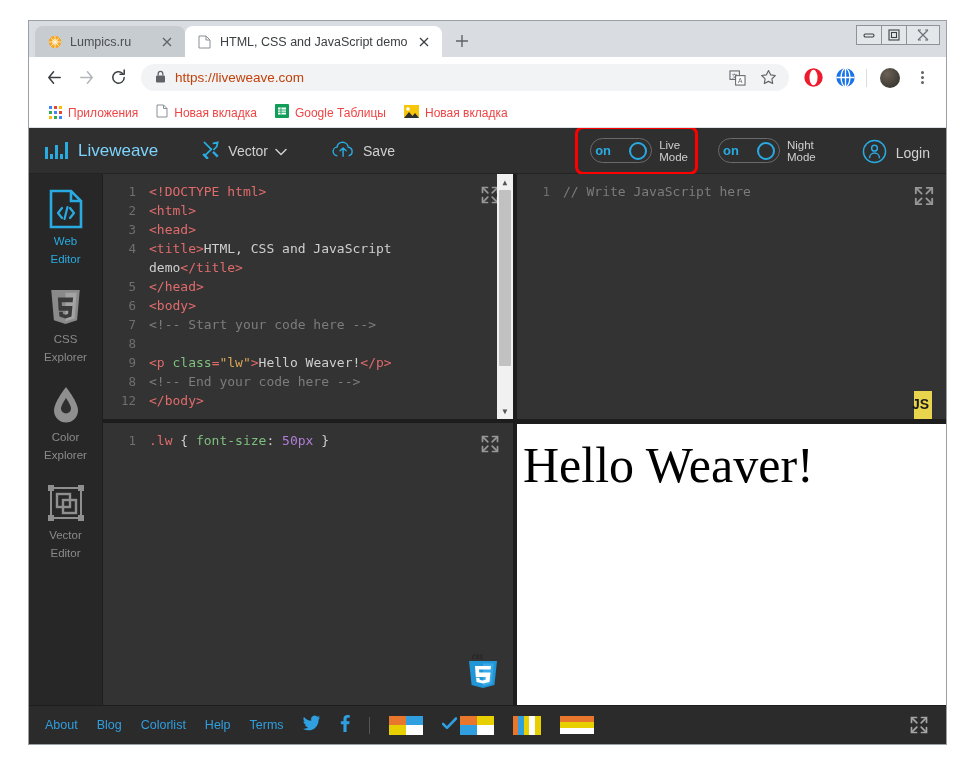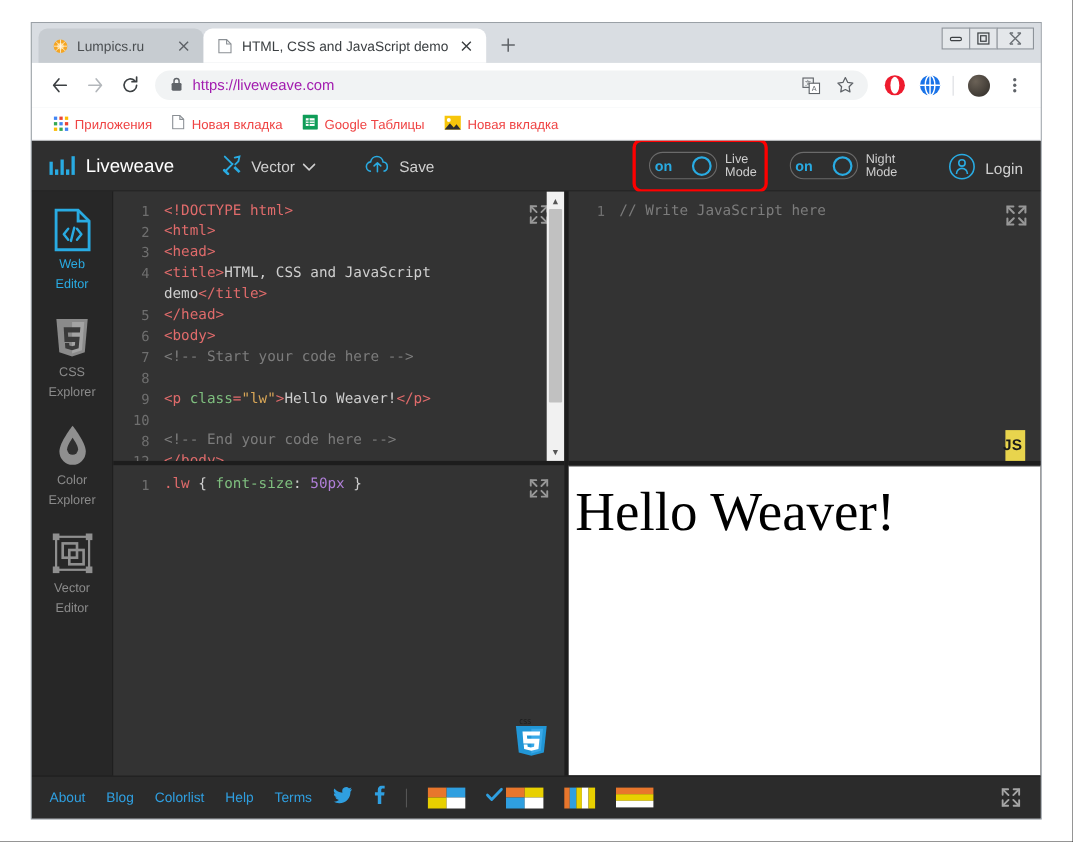"https://liveweave.com" .omnibox { color: #a21caf -> #c2410c }
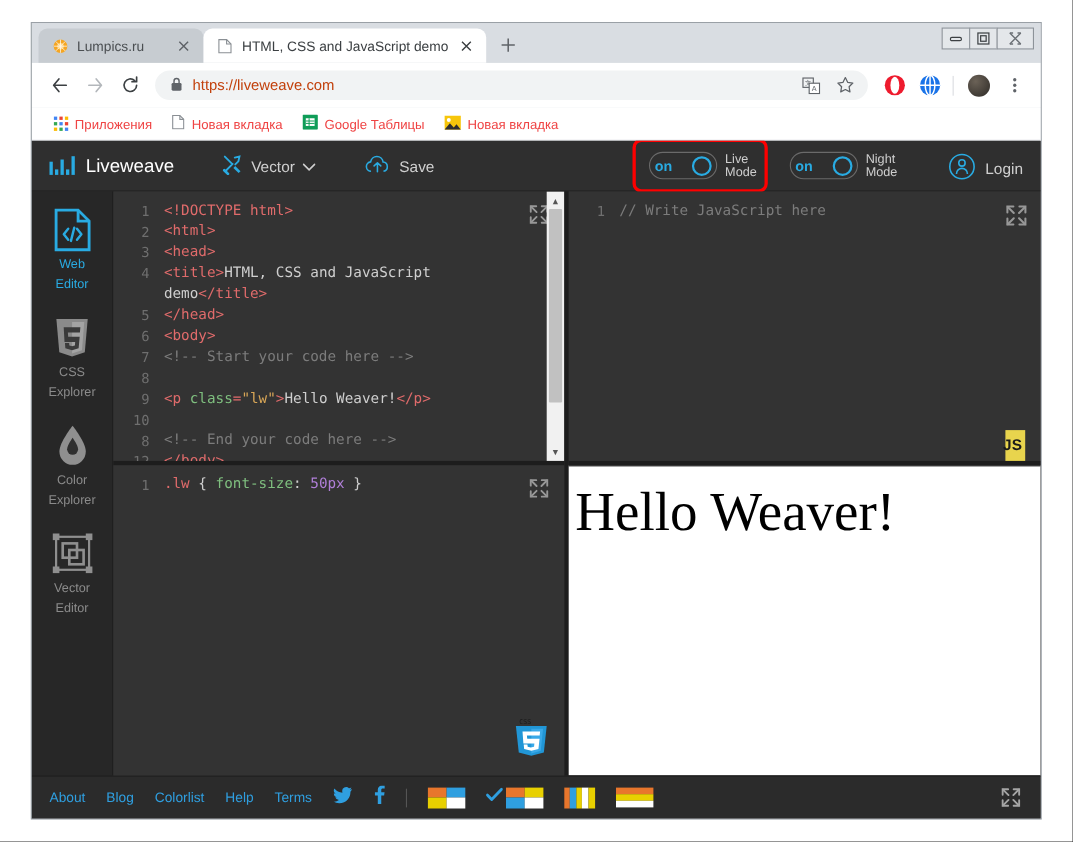"Liveweave" .brand-name { color: #ffffff -> #7dd3fc }
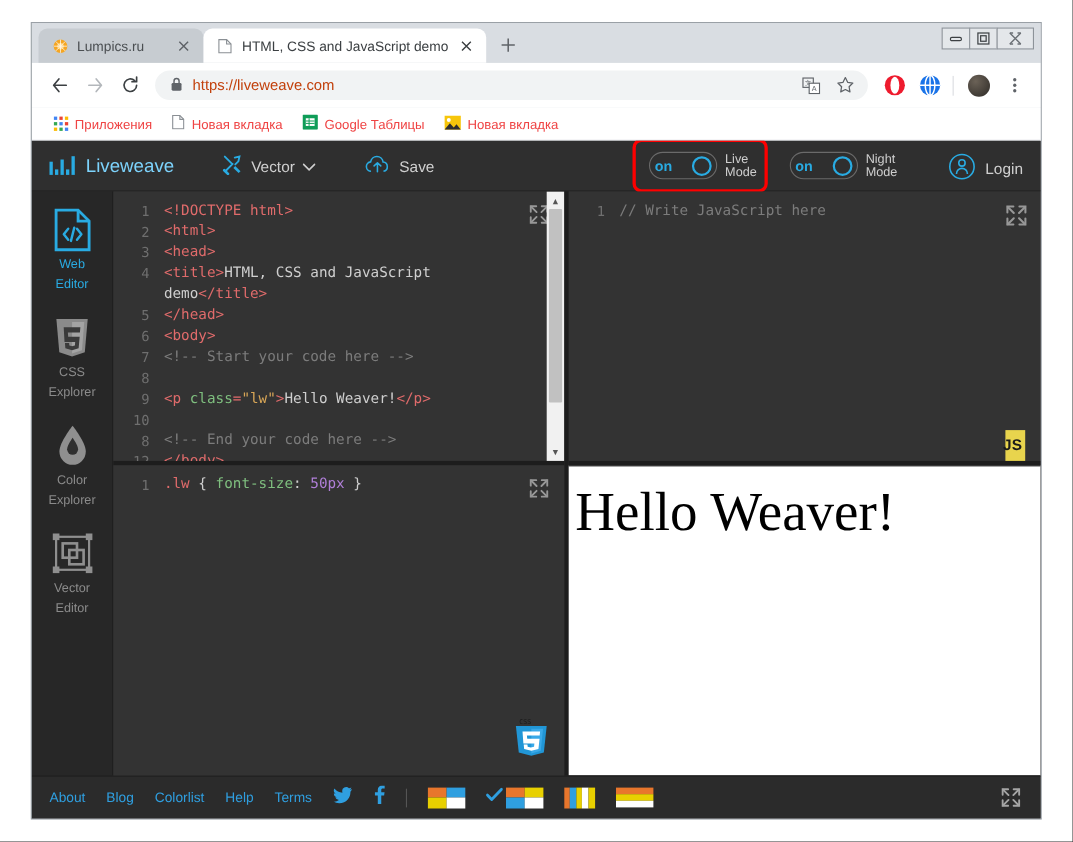"10" div.line { html: <div> <span>10</span> <span><span></span></span> </div> -> none }
